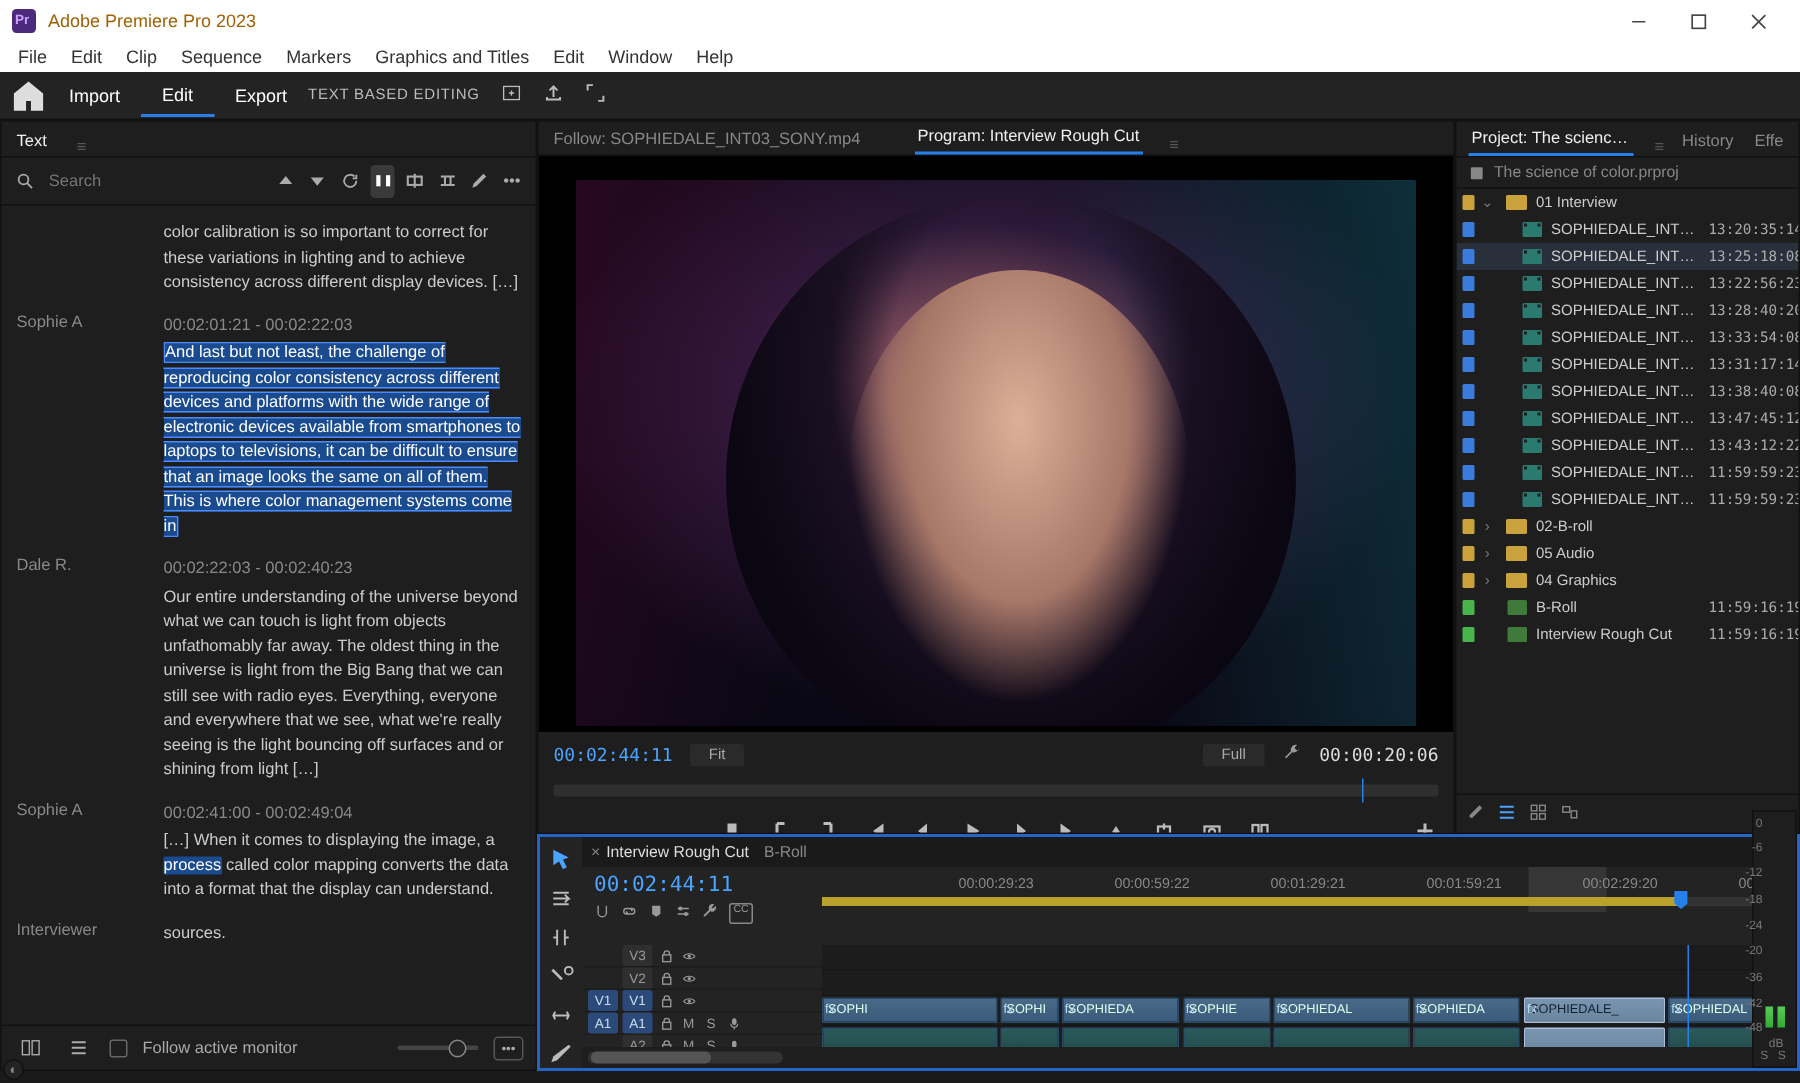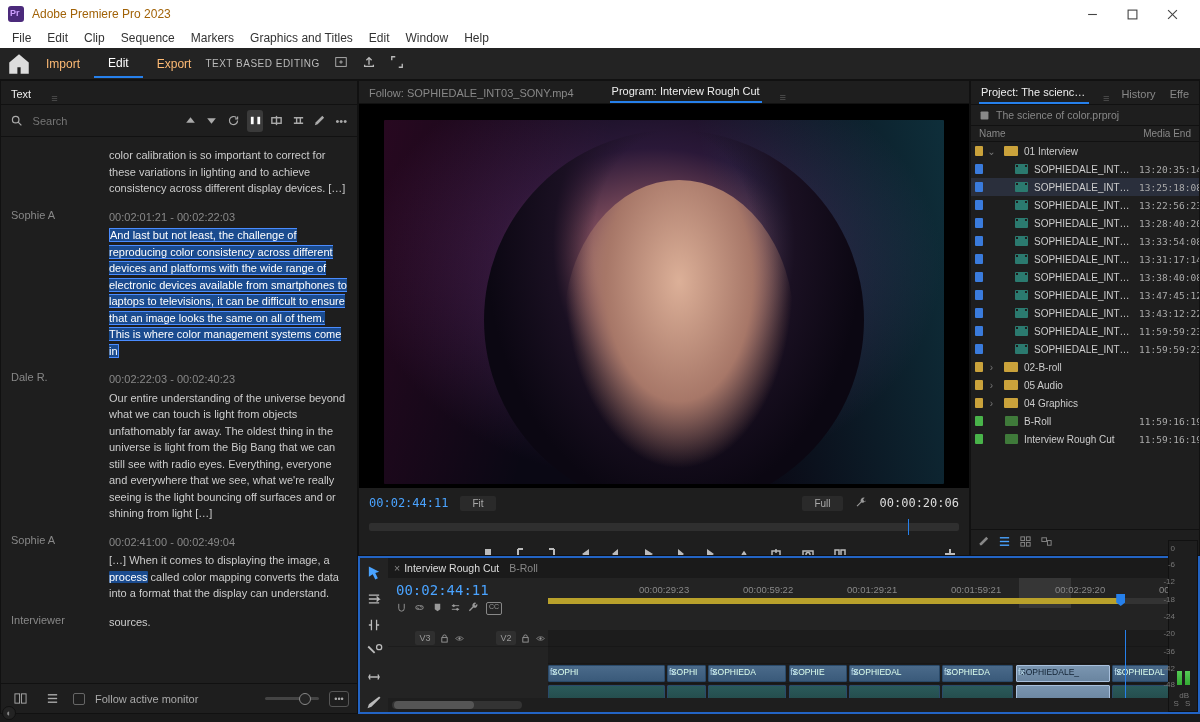"Import" .wsbar .tab { color: #fdba74 -> #ffffff }
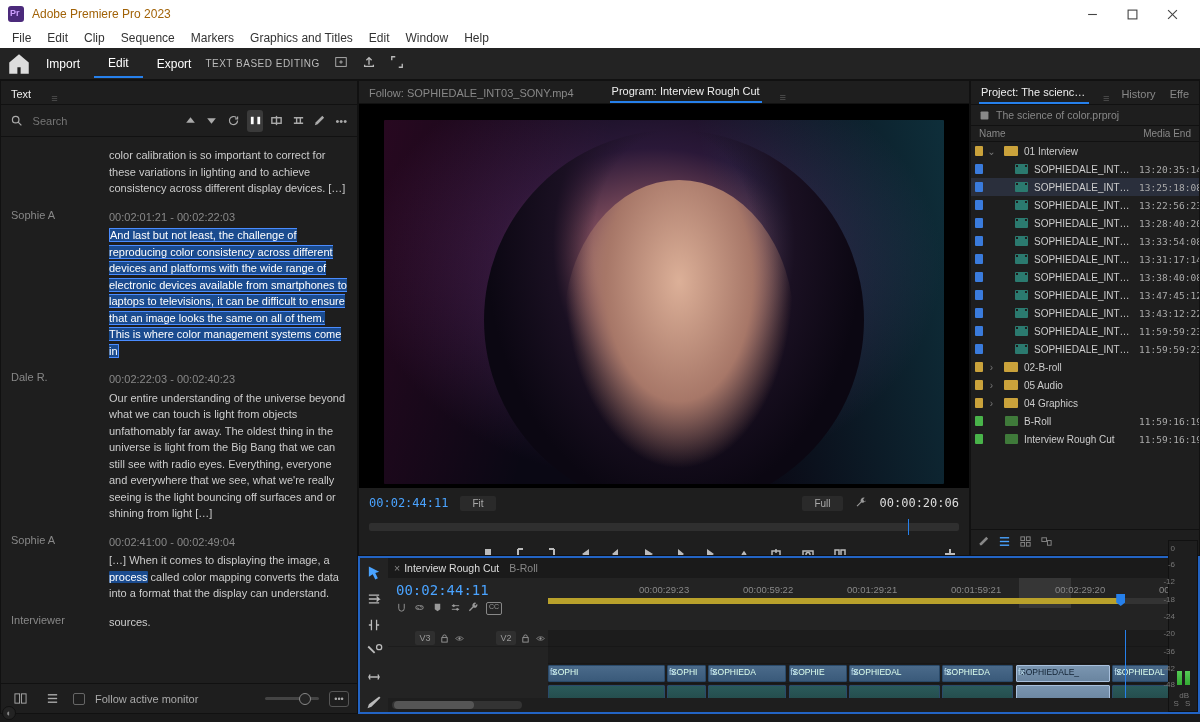"Name" div.proj-cols { html: <div> <span>Name</span> <span>Media End</span> </div> -> none }
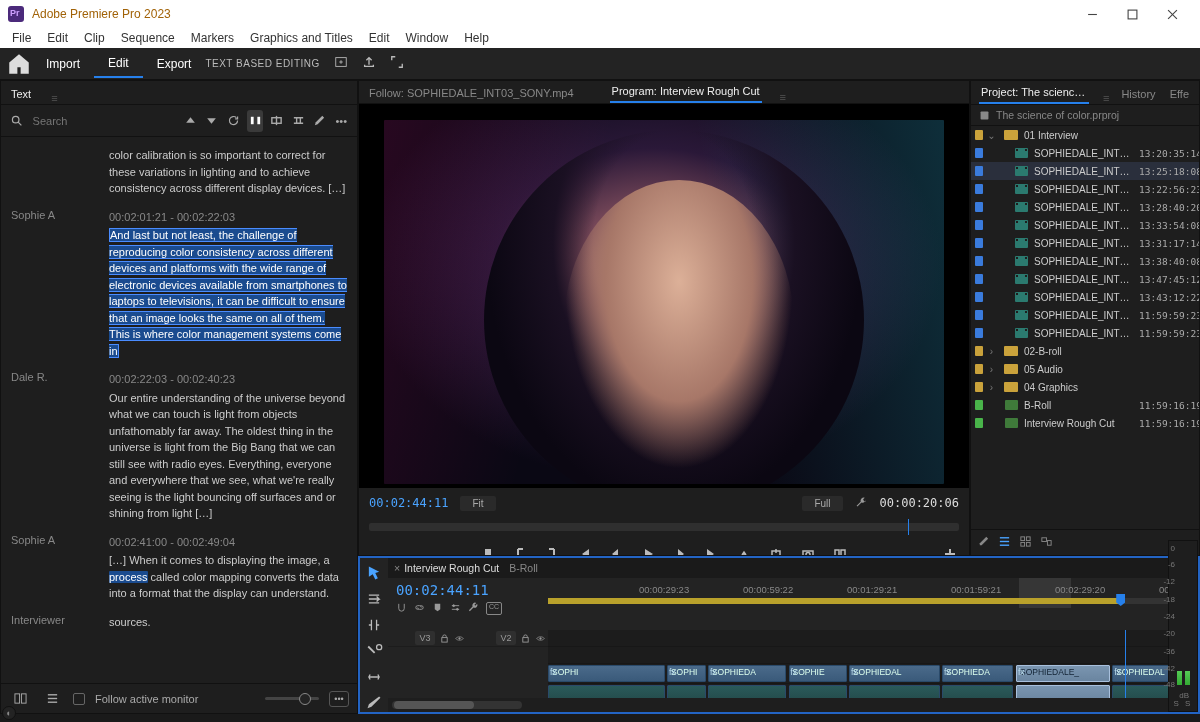"V3" .trk-head { flex-direction: none -> column }
